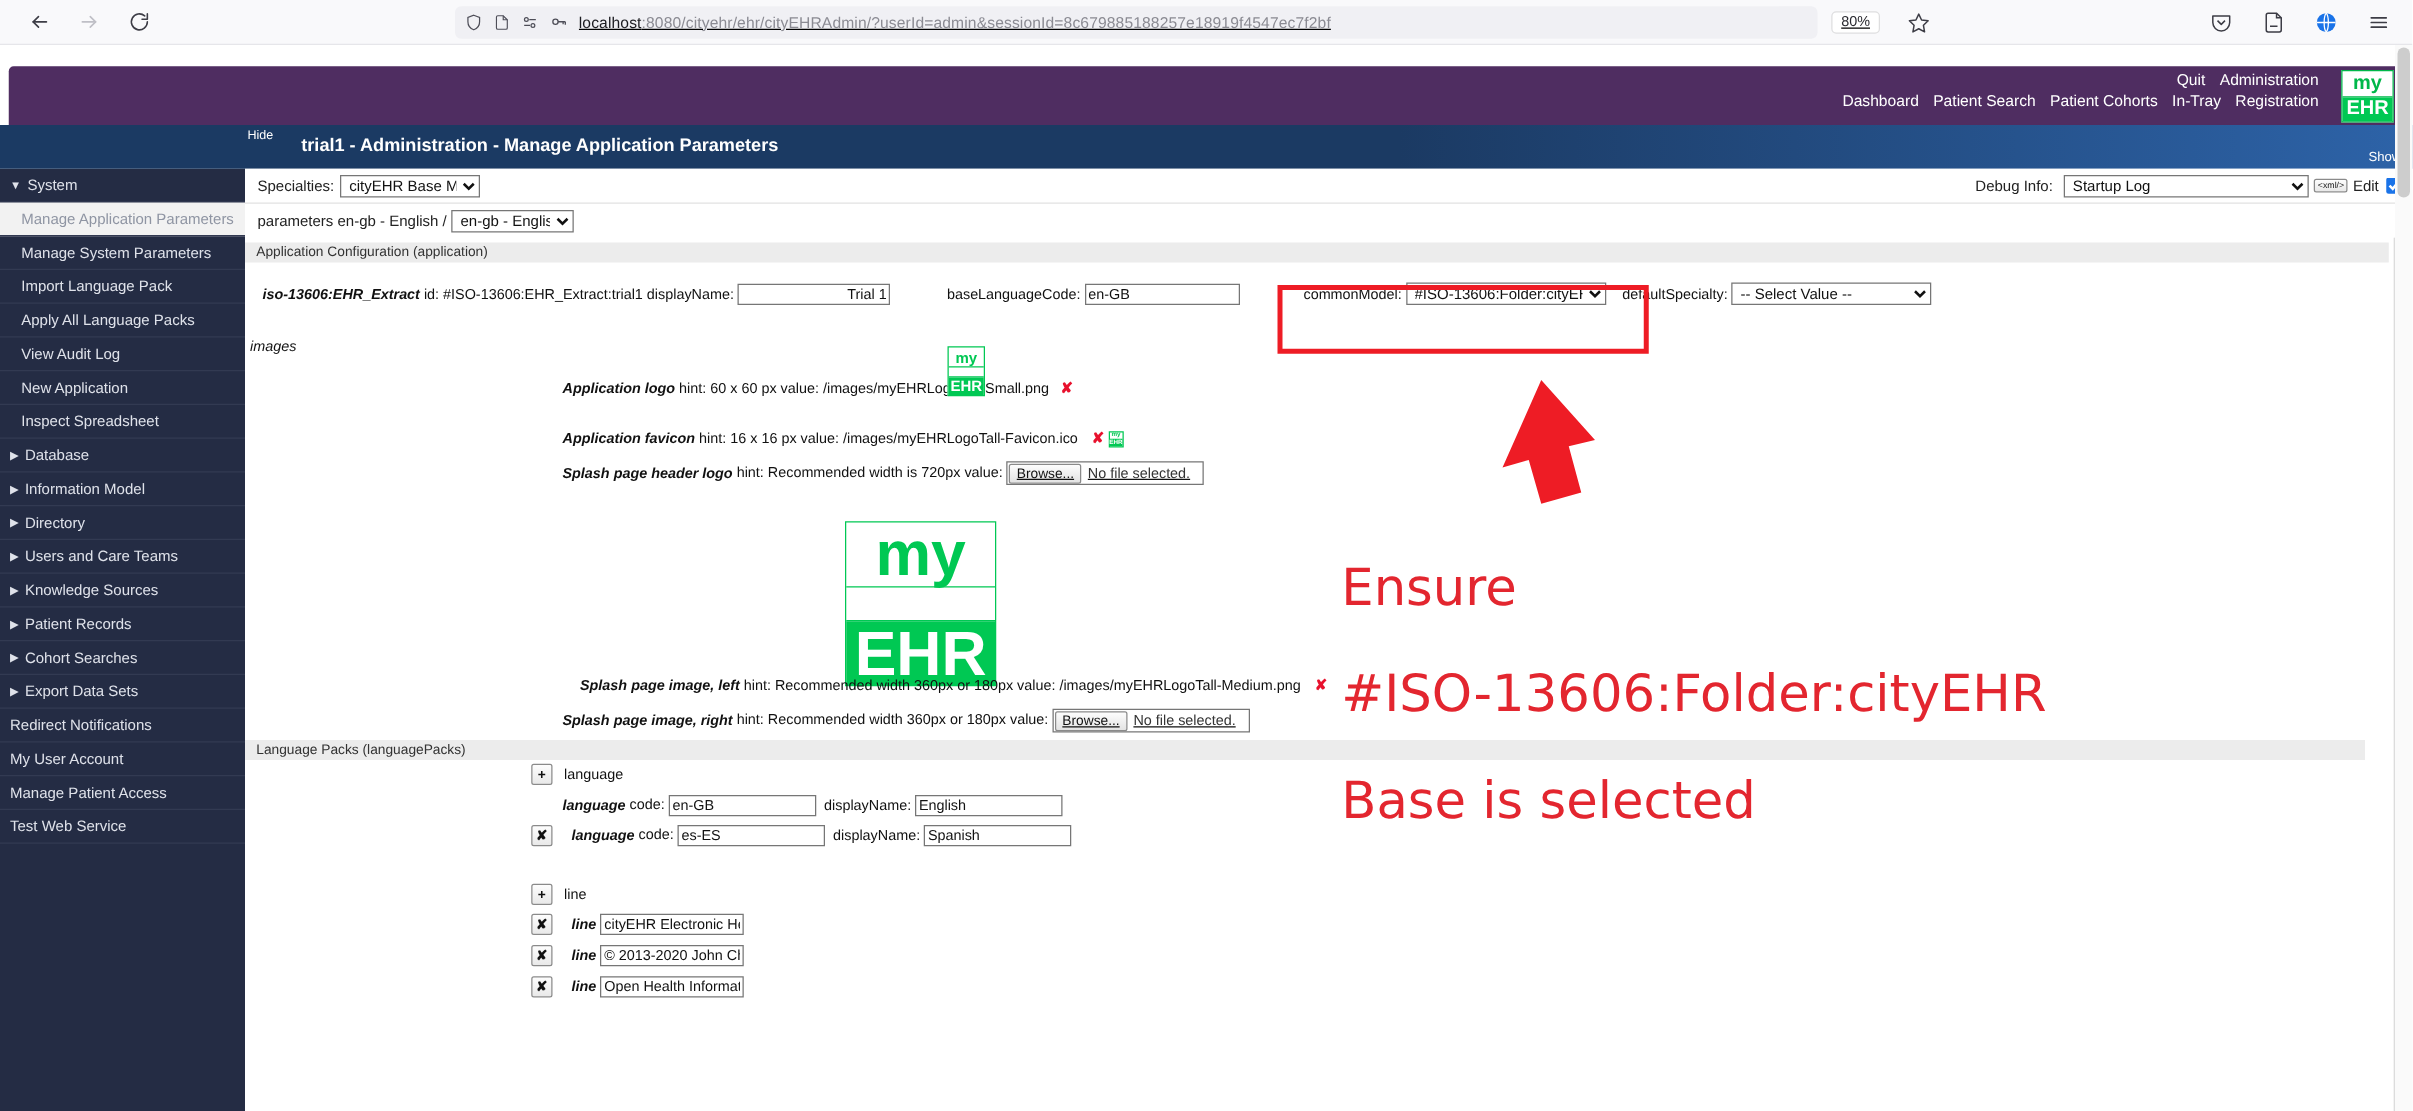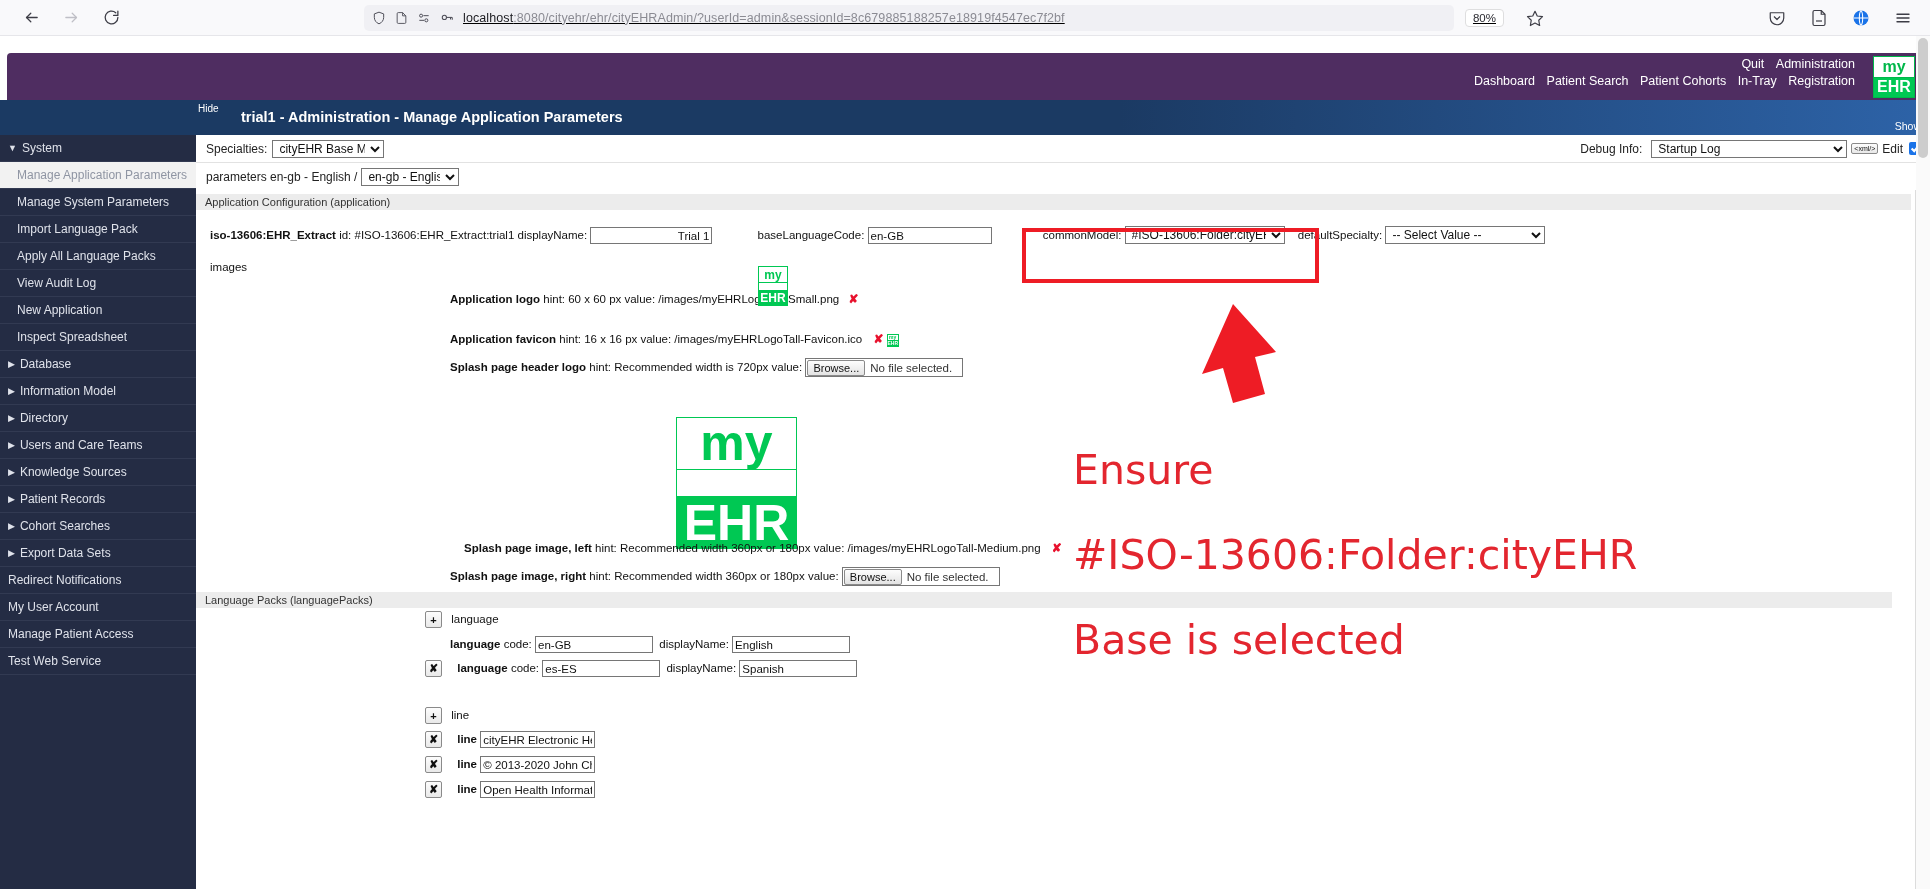"iso-13606:EHR_Extract" .fieldlabel { font-style: none -> italic }
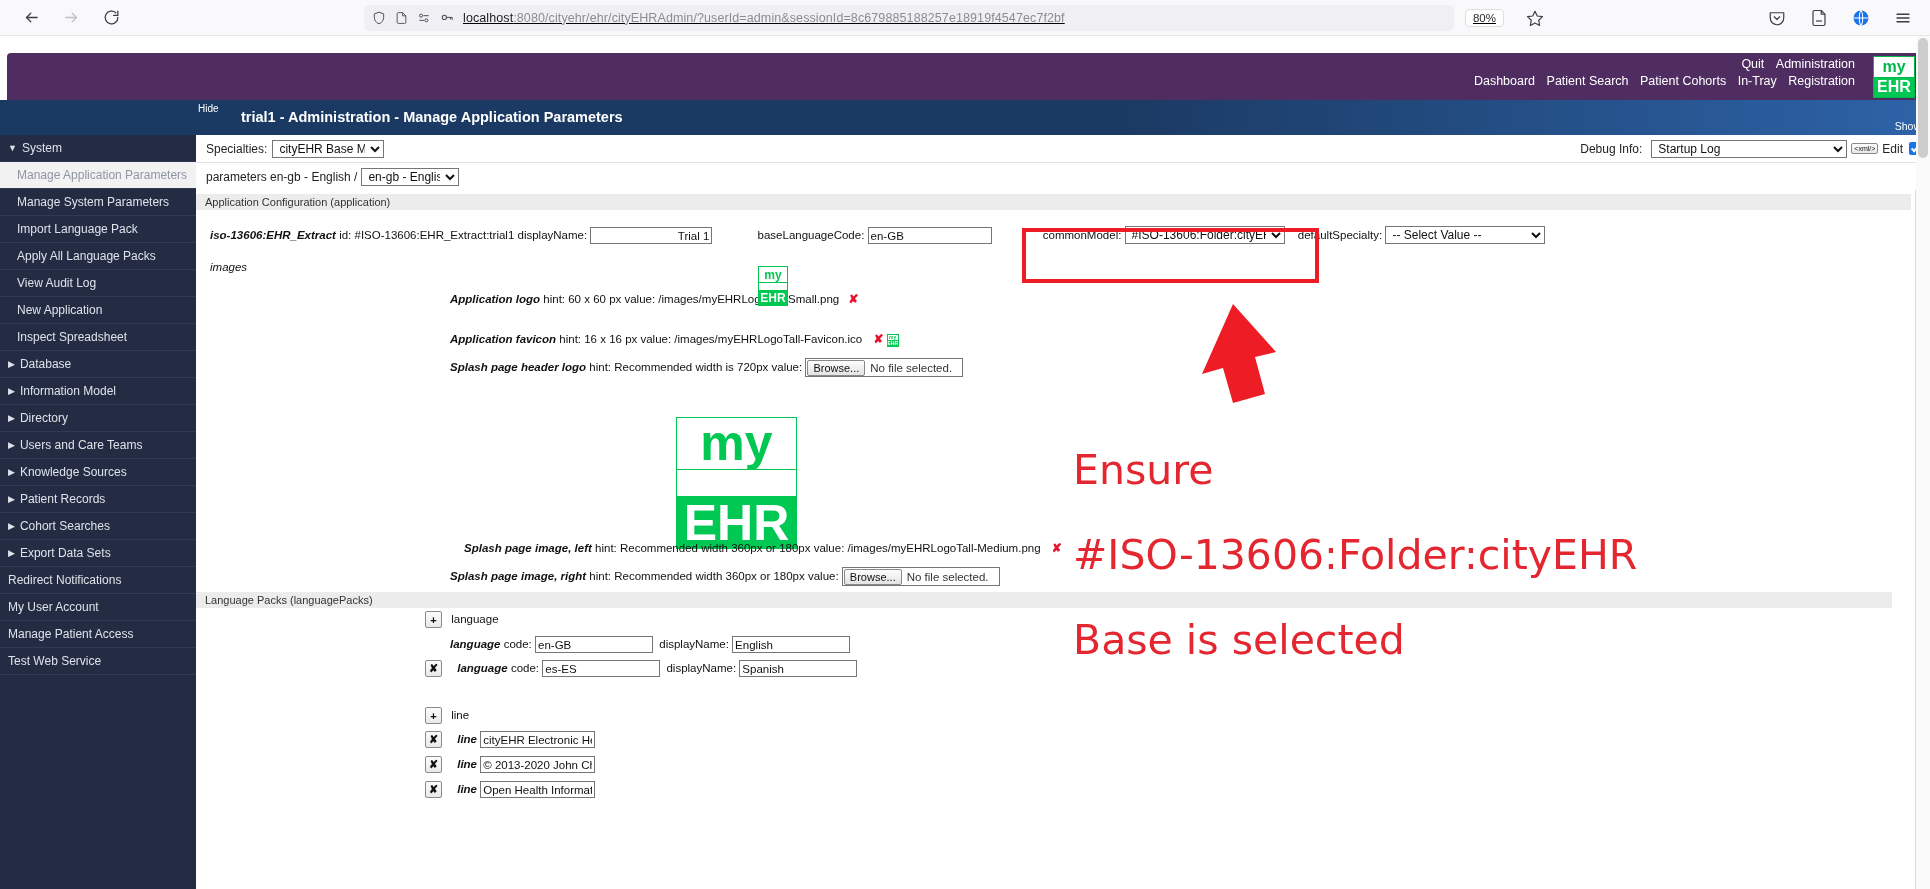"images" div.row { margin-top: 17px -> 28px; padding-left: 14px -> 4px }
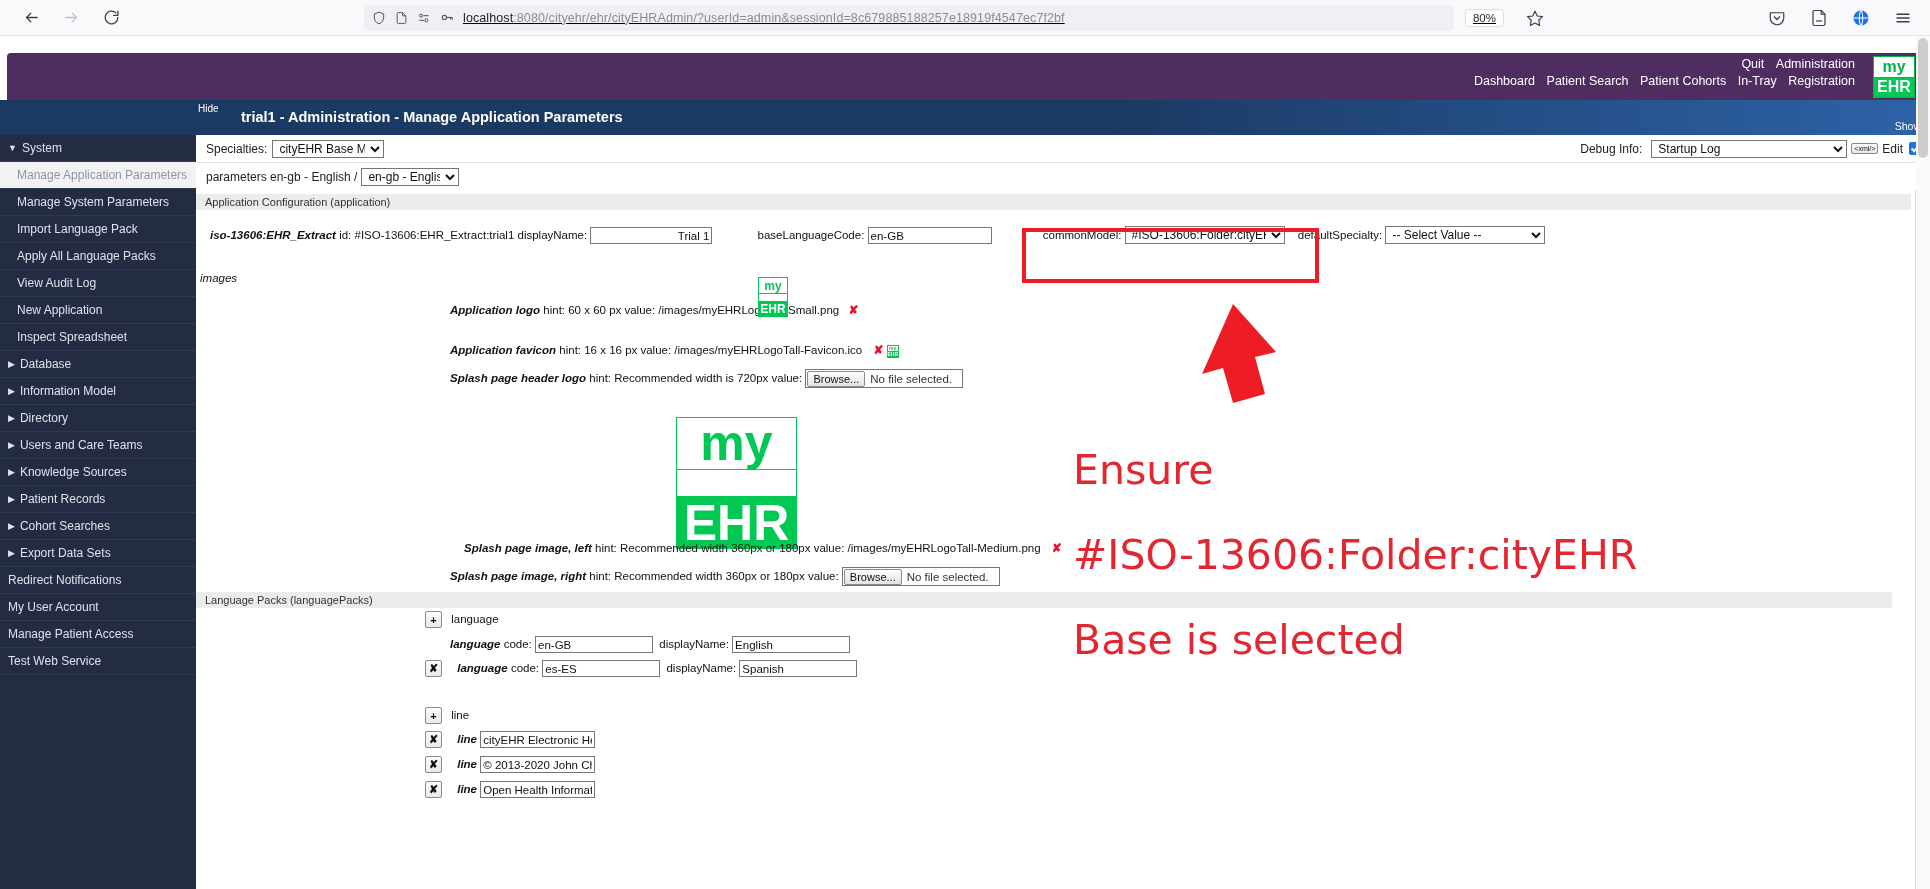"Browse..." .filebox { text-decoration: none -> underline }
